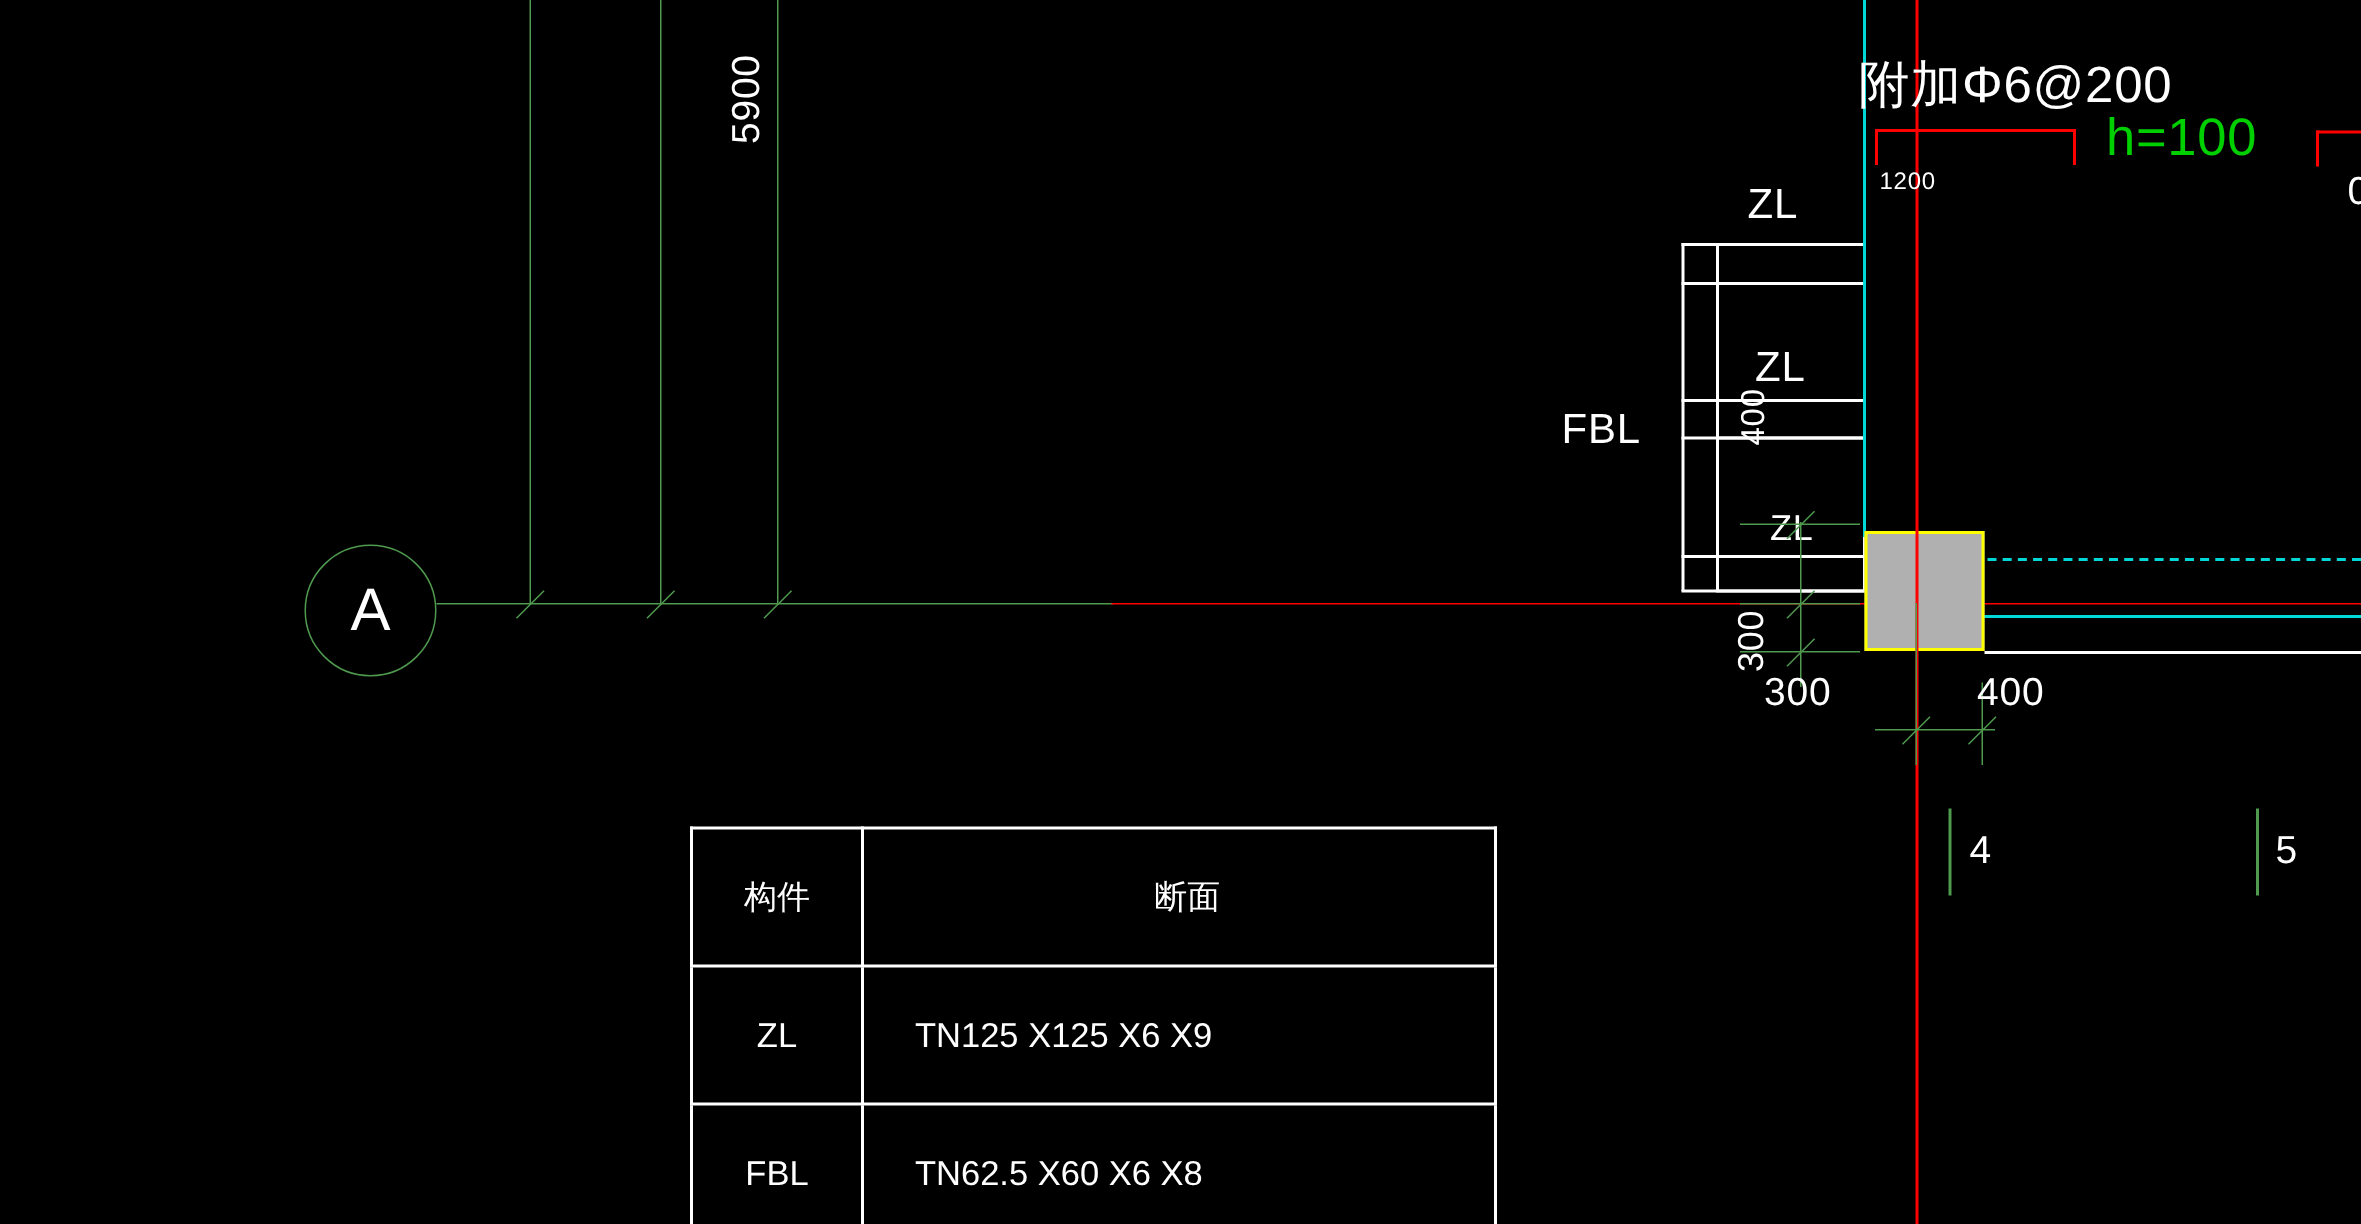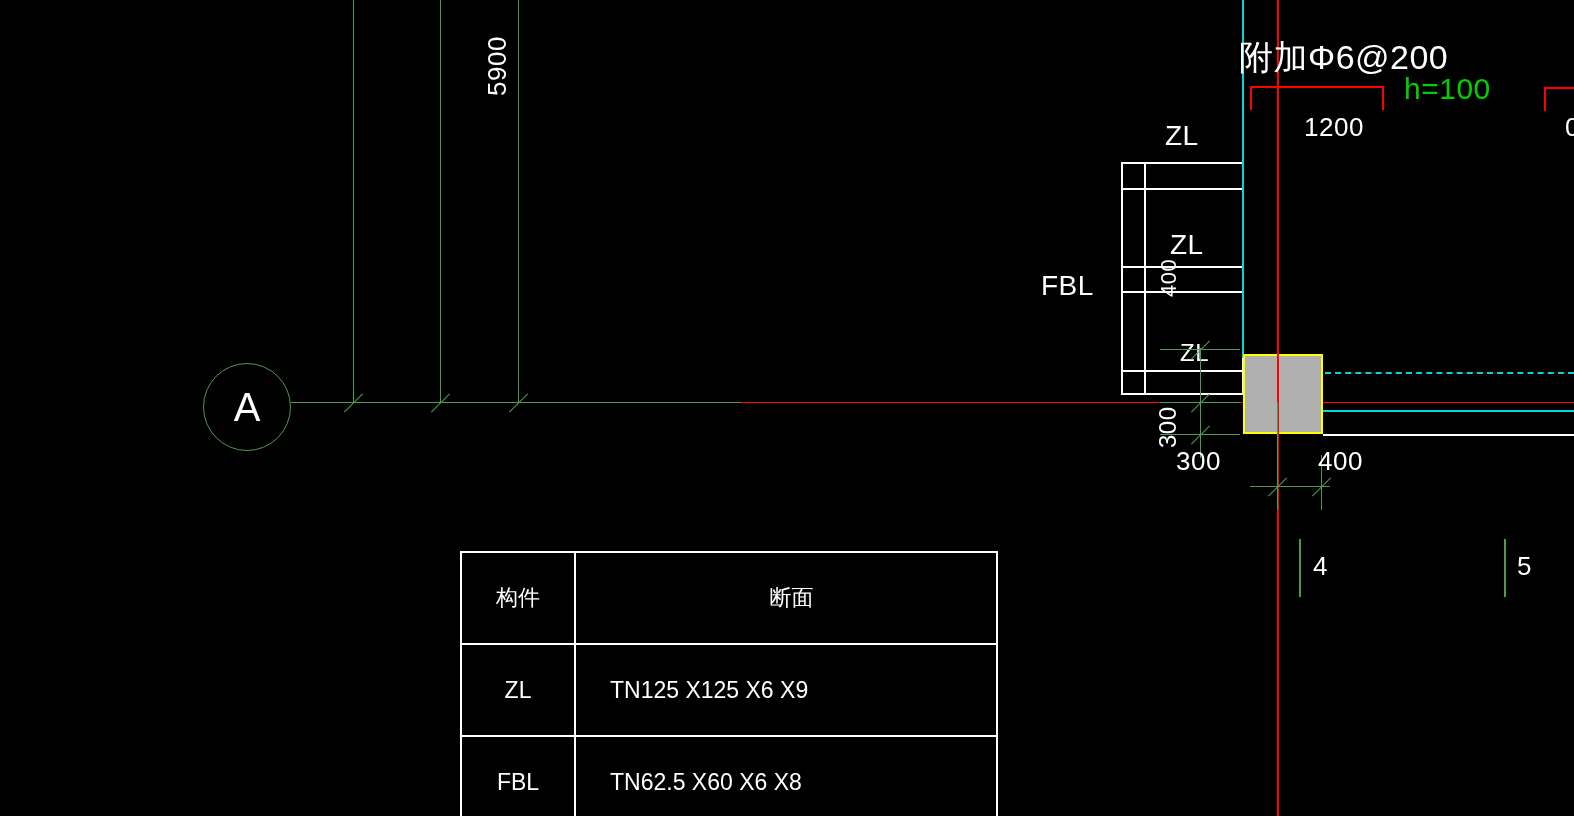"h=100" div.txt { font-size: 30px -> 35px }
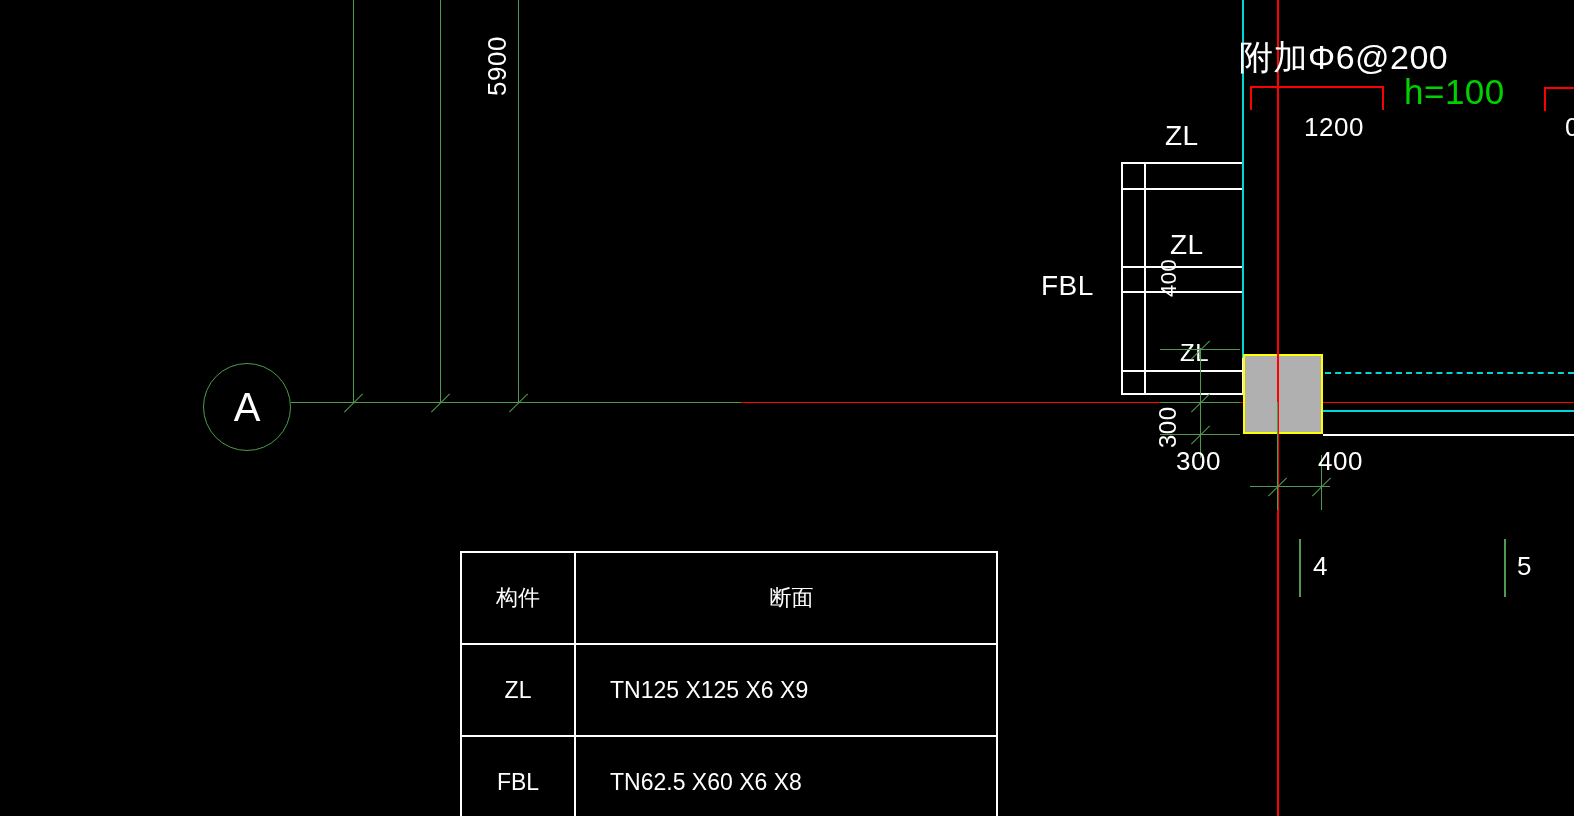"1200" div.txt { font-size: 26px -> 16px; left: 1304px -> 1253px }
